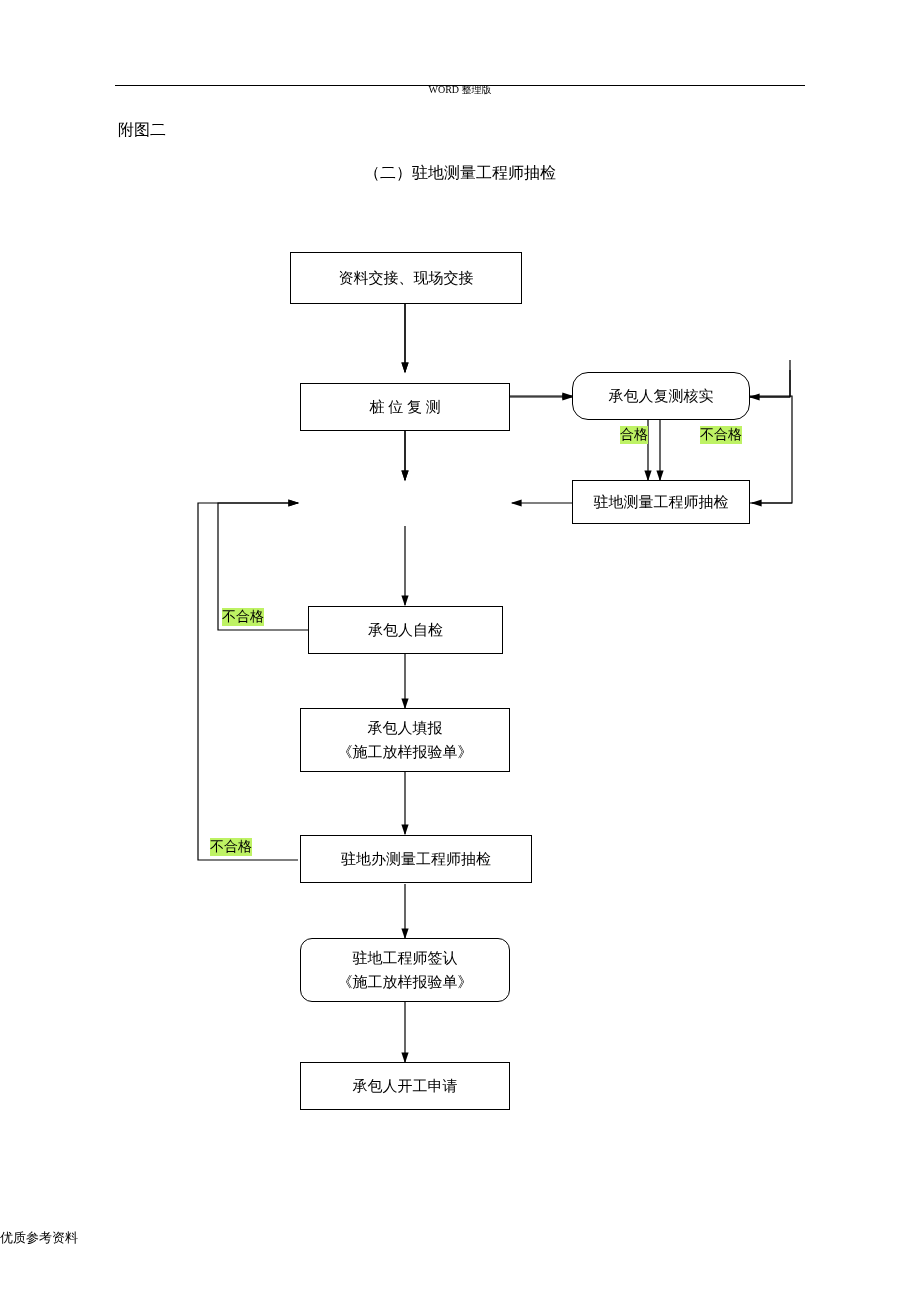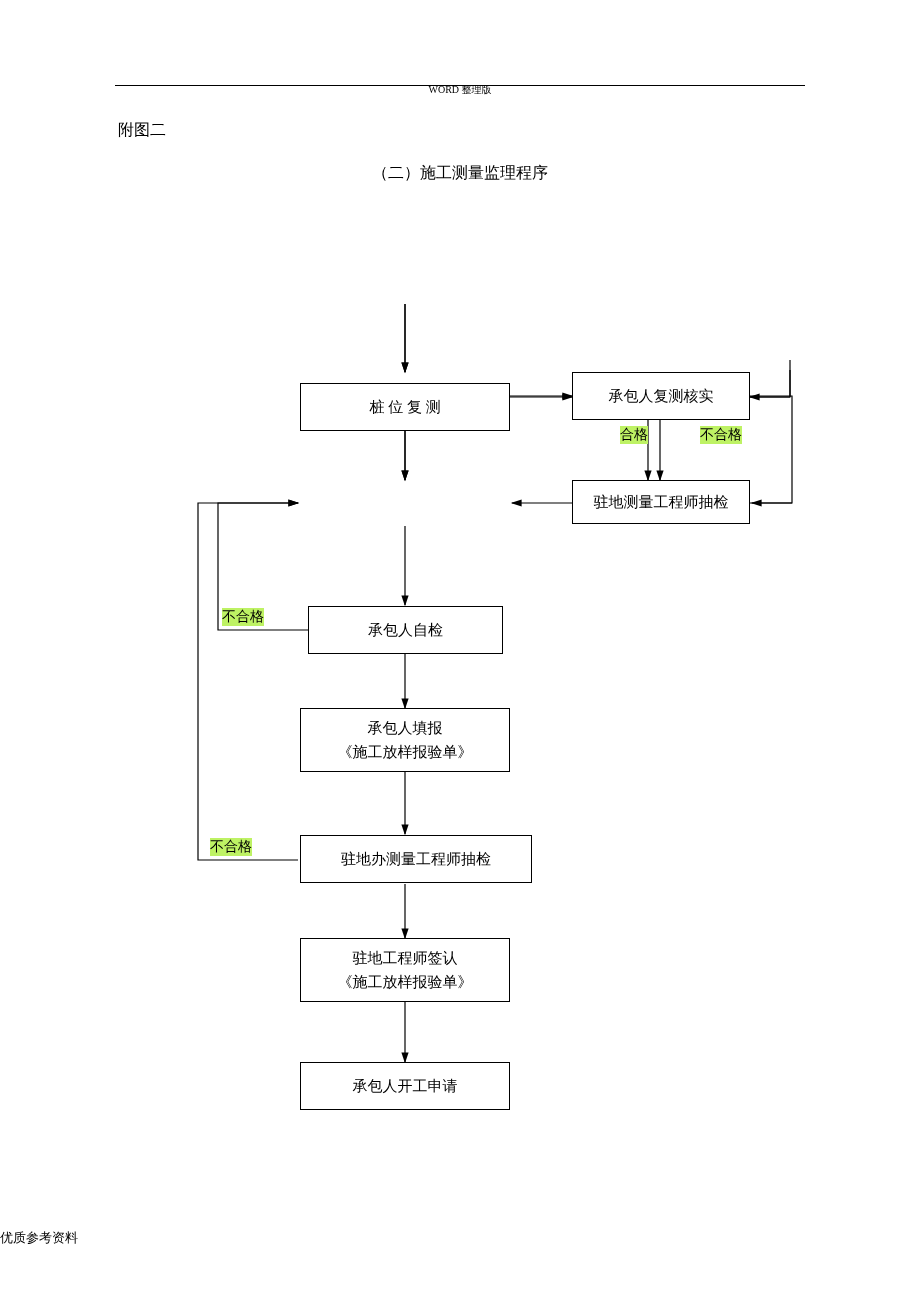"（二）施工测量监理程序" div.title { text: 施工测量监理程序 -> 驻地测量工程师抽检 }
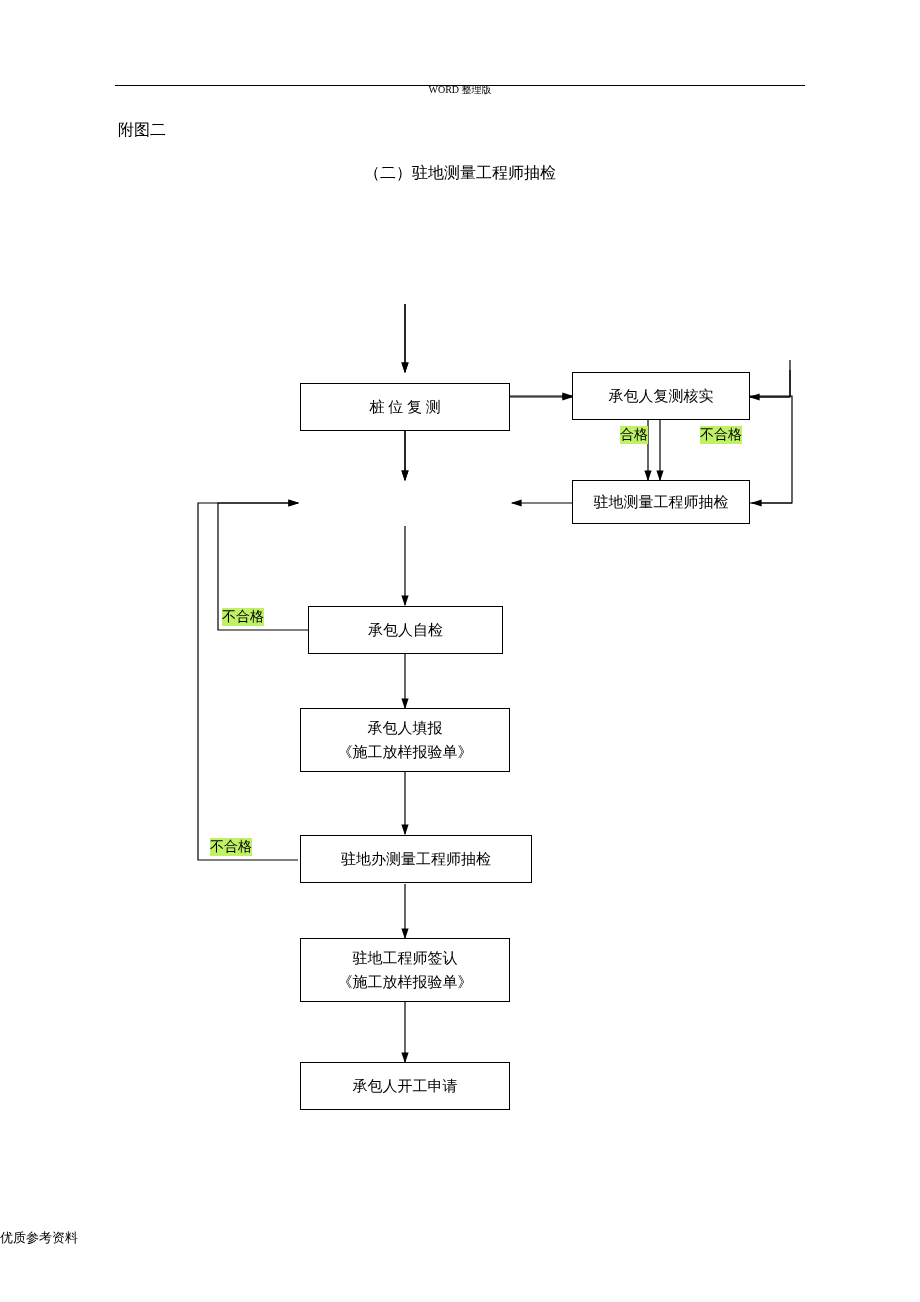"资料交接、现场交接" div.box { html: none -> <div>资料交接、现场交接</div> }
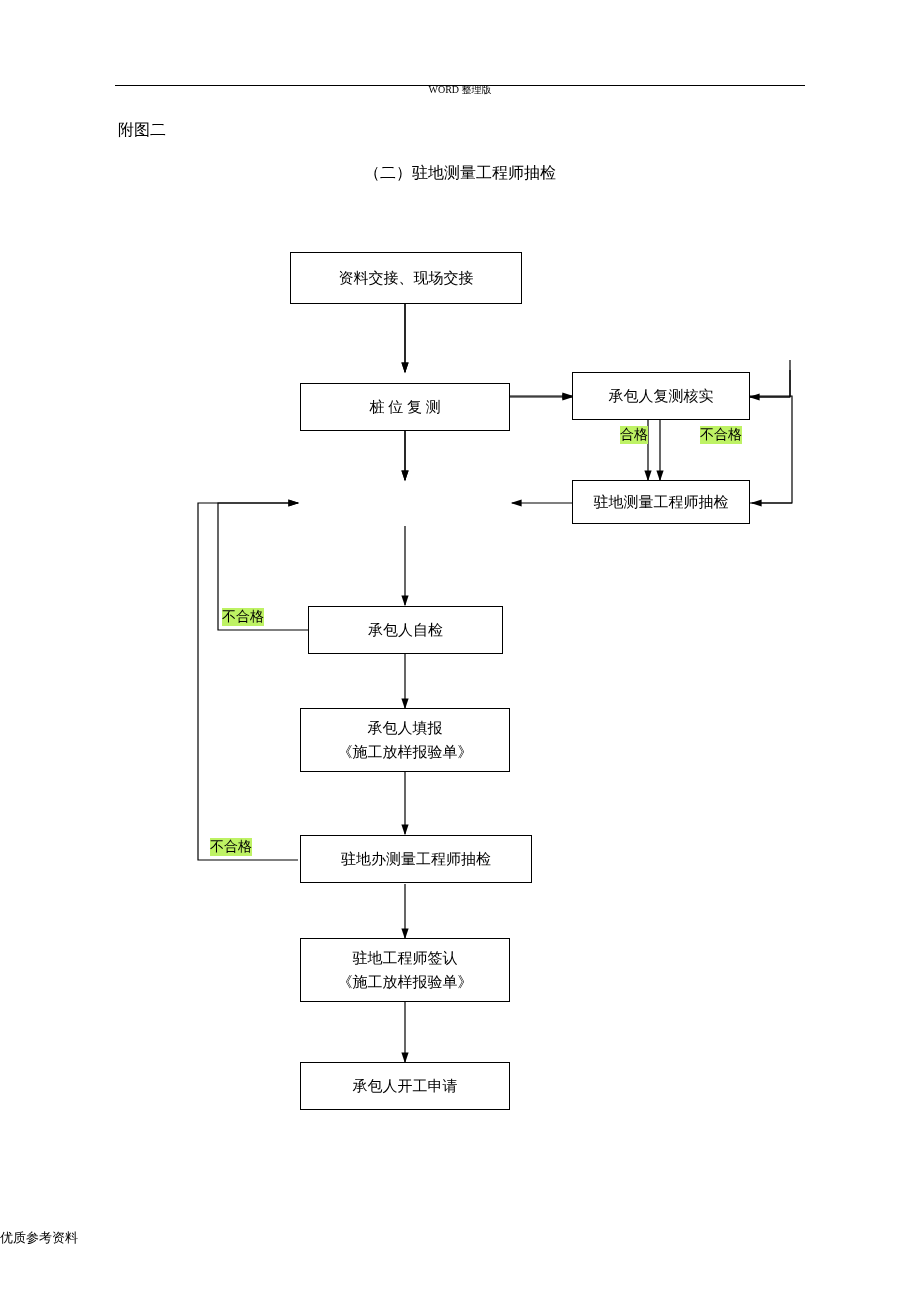"承包人复测核实" div.box { border-radius: none -> 16px }
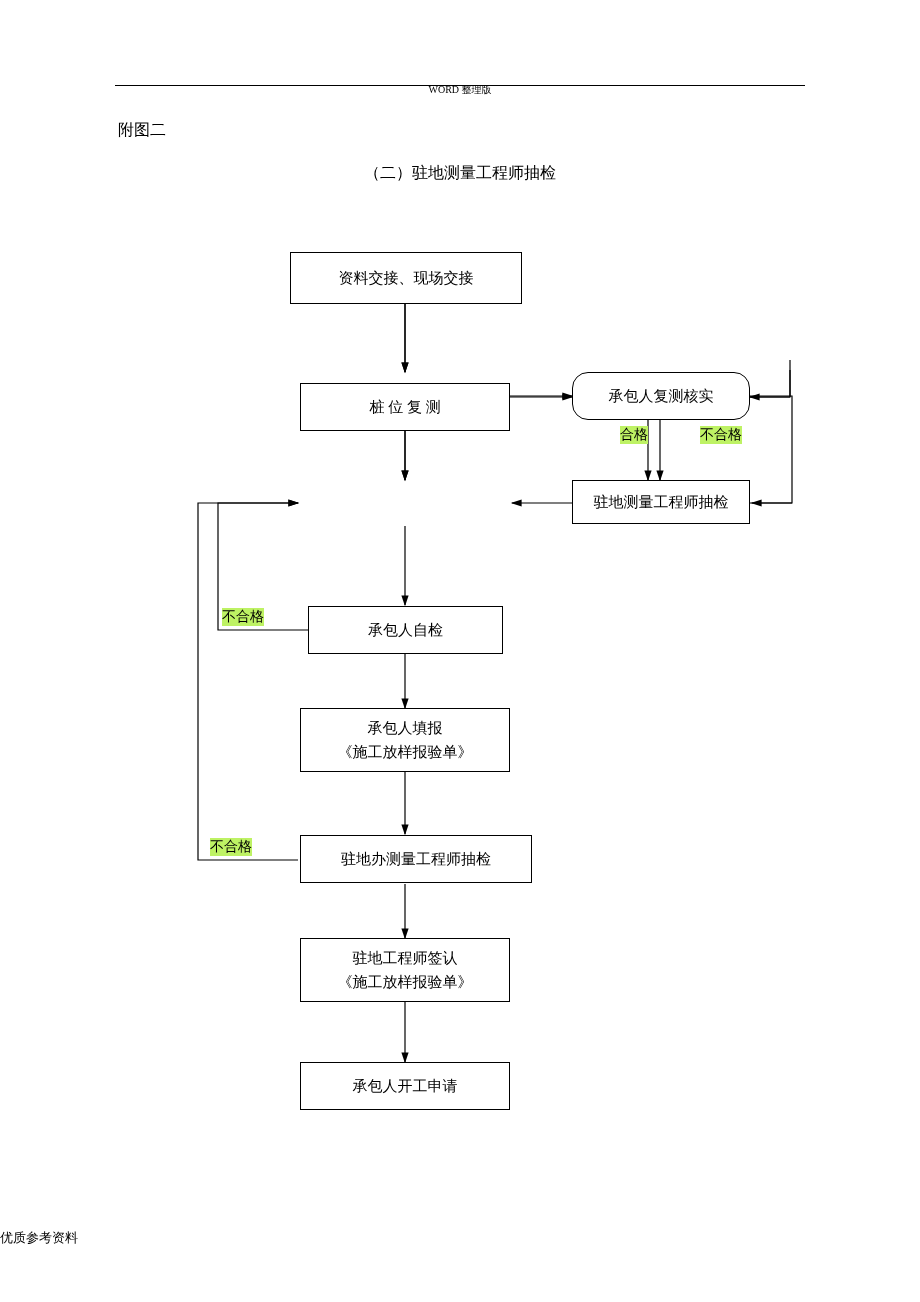"驻地工程师签认" div.box { border-radius: none -> 12px }
